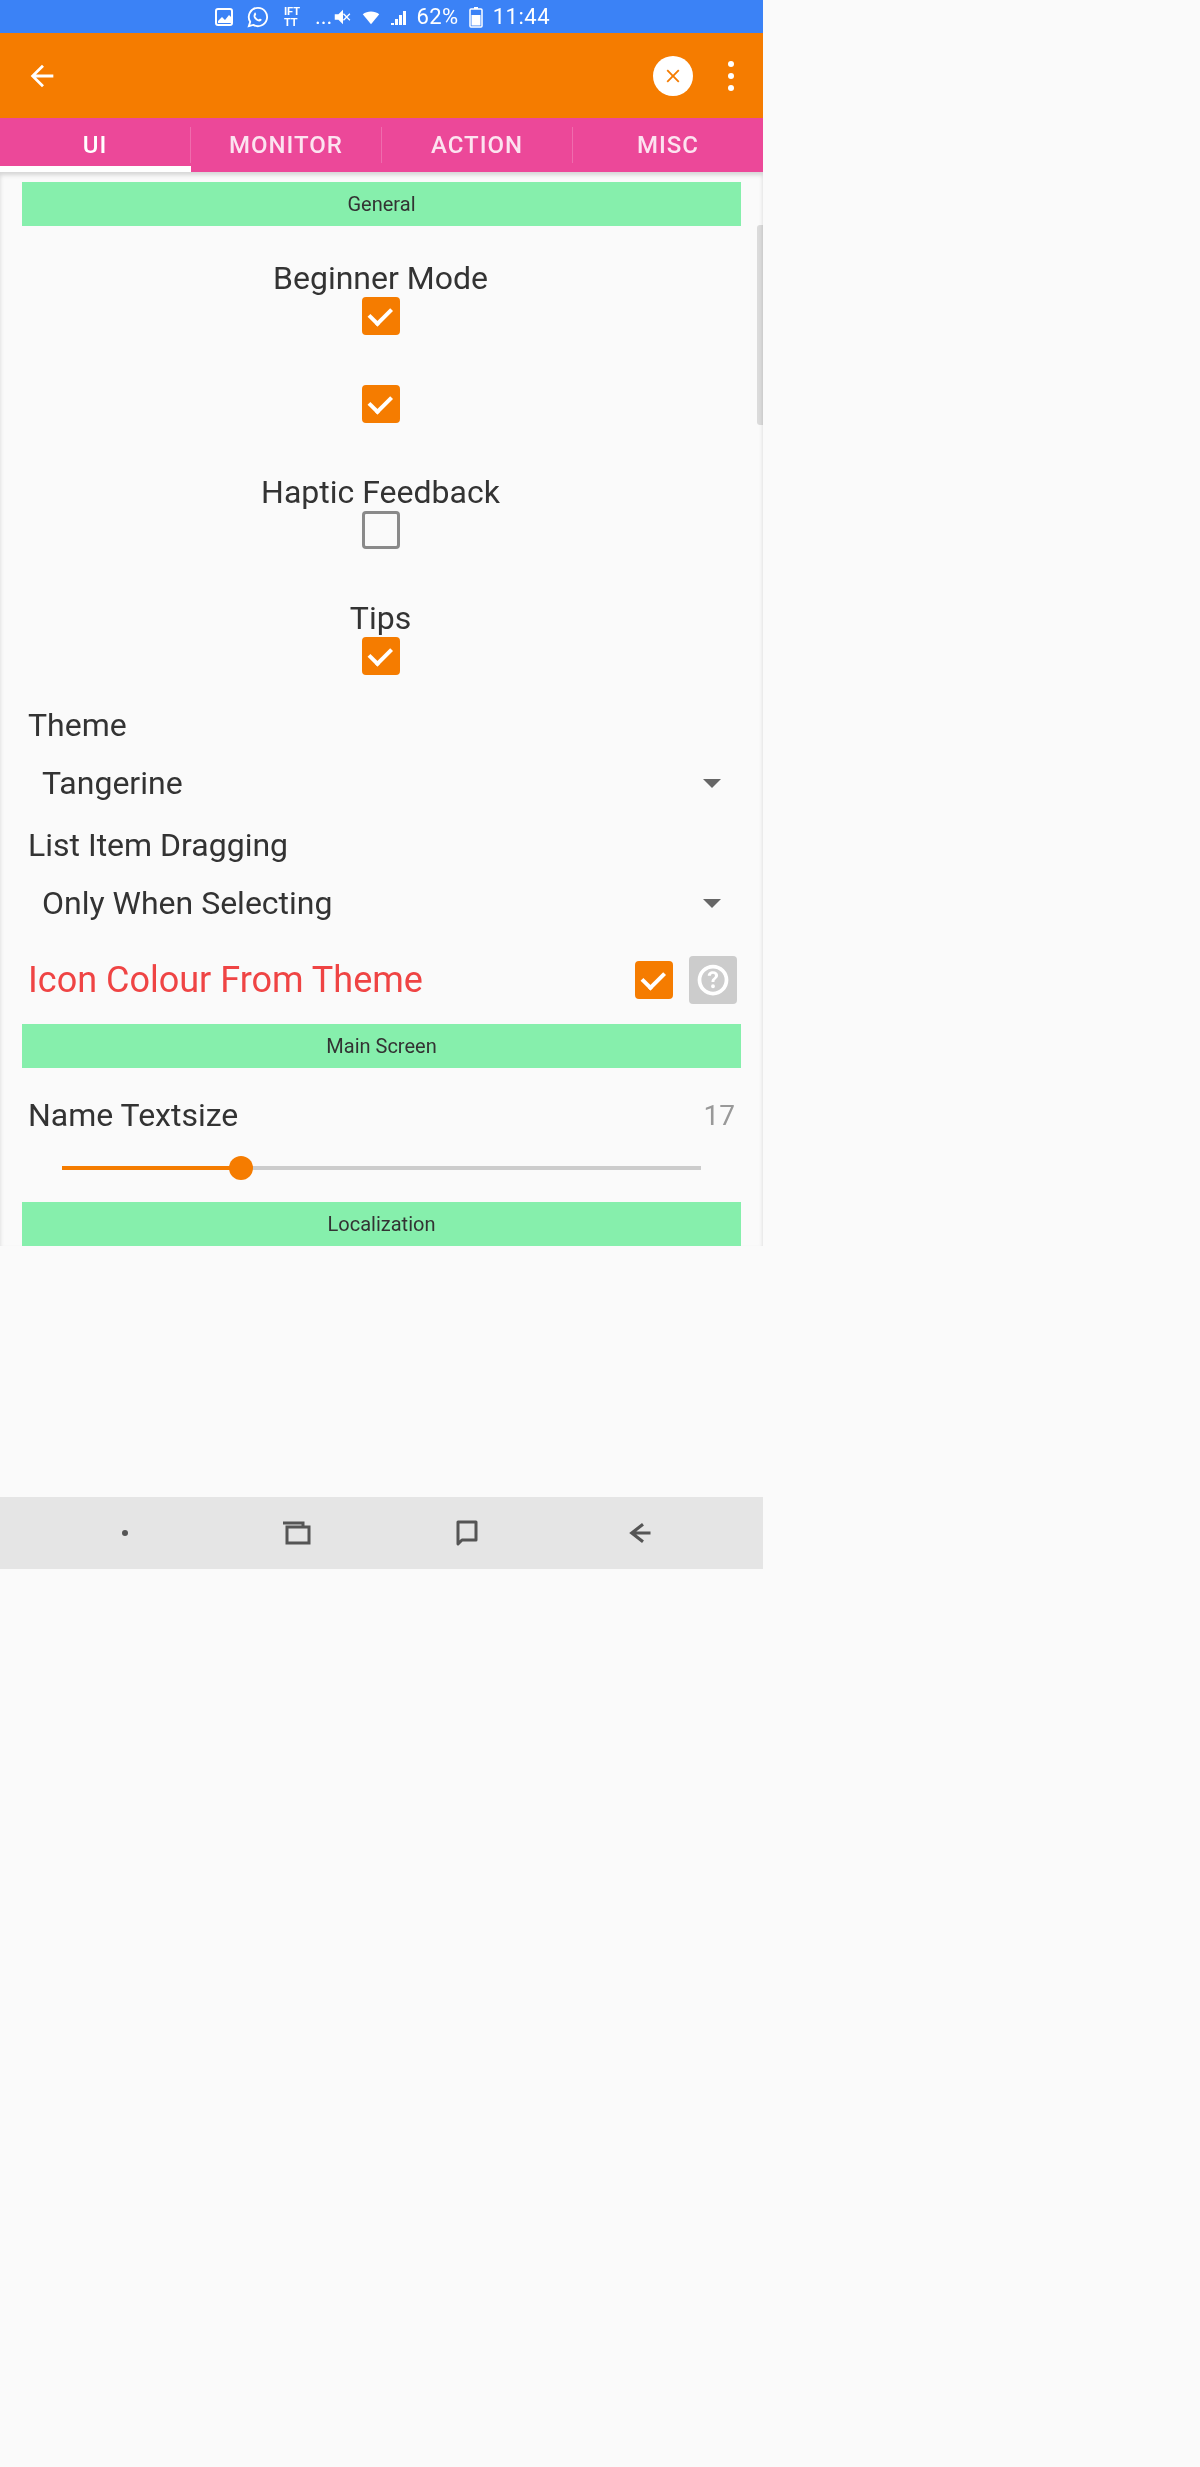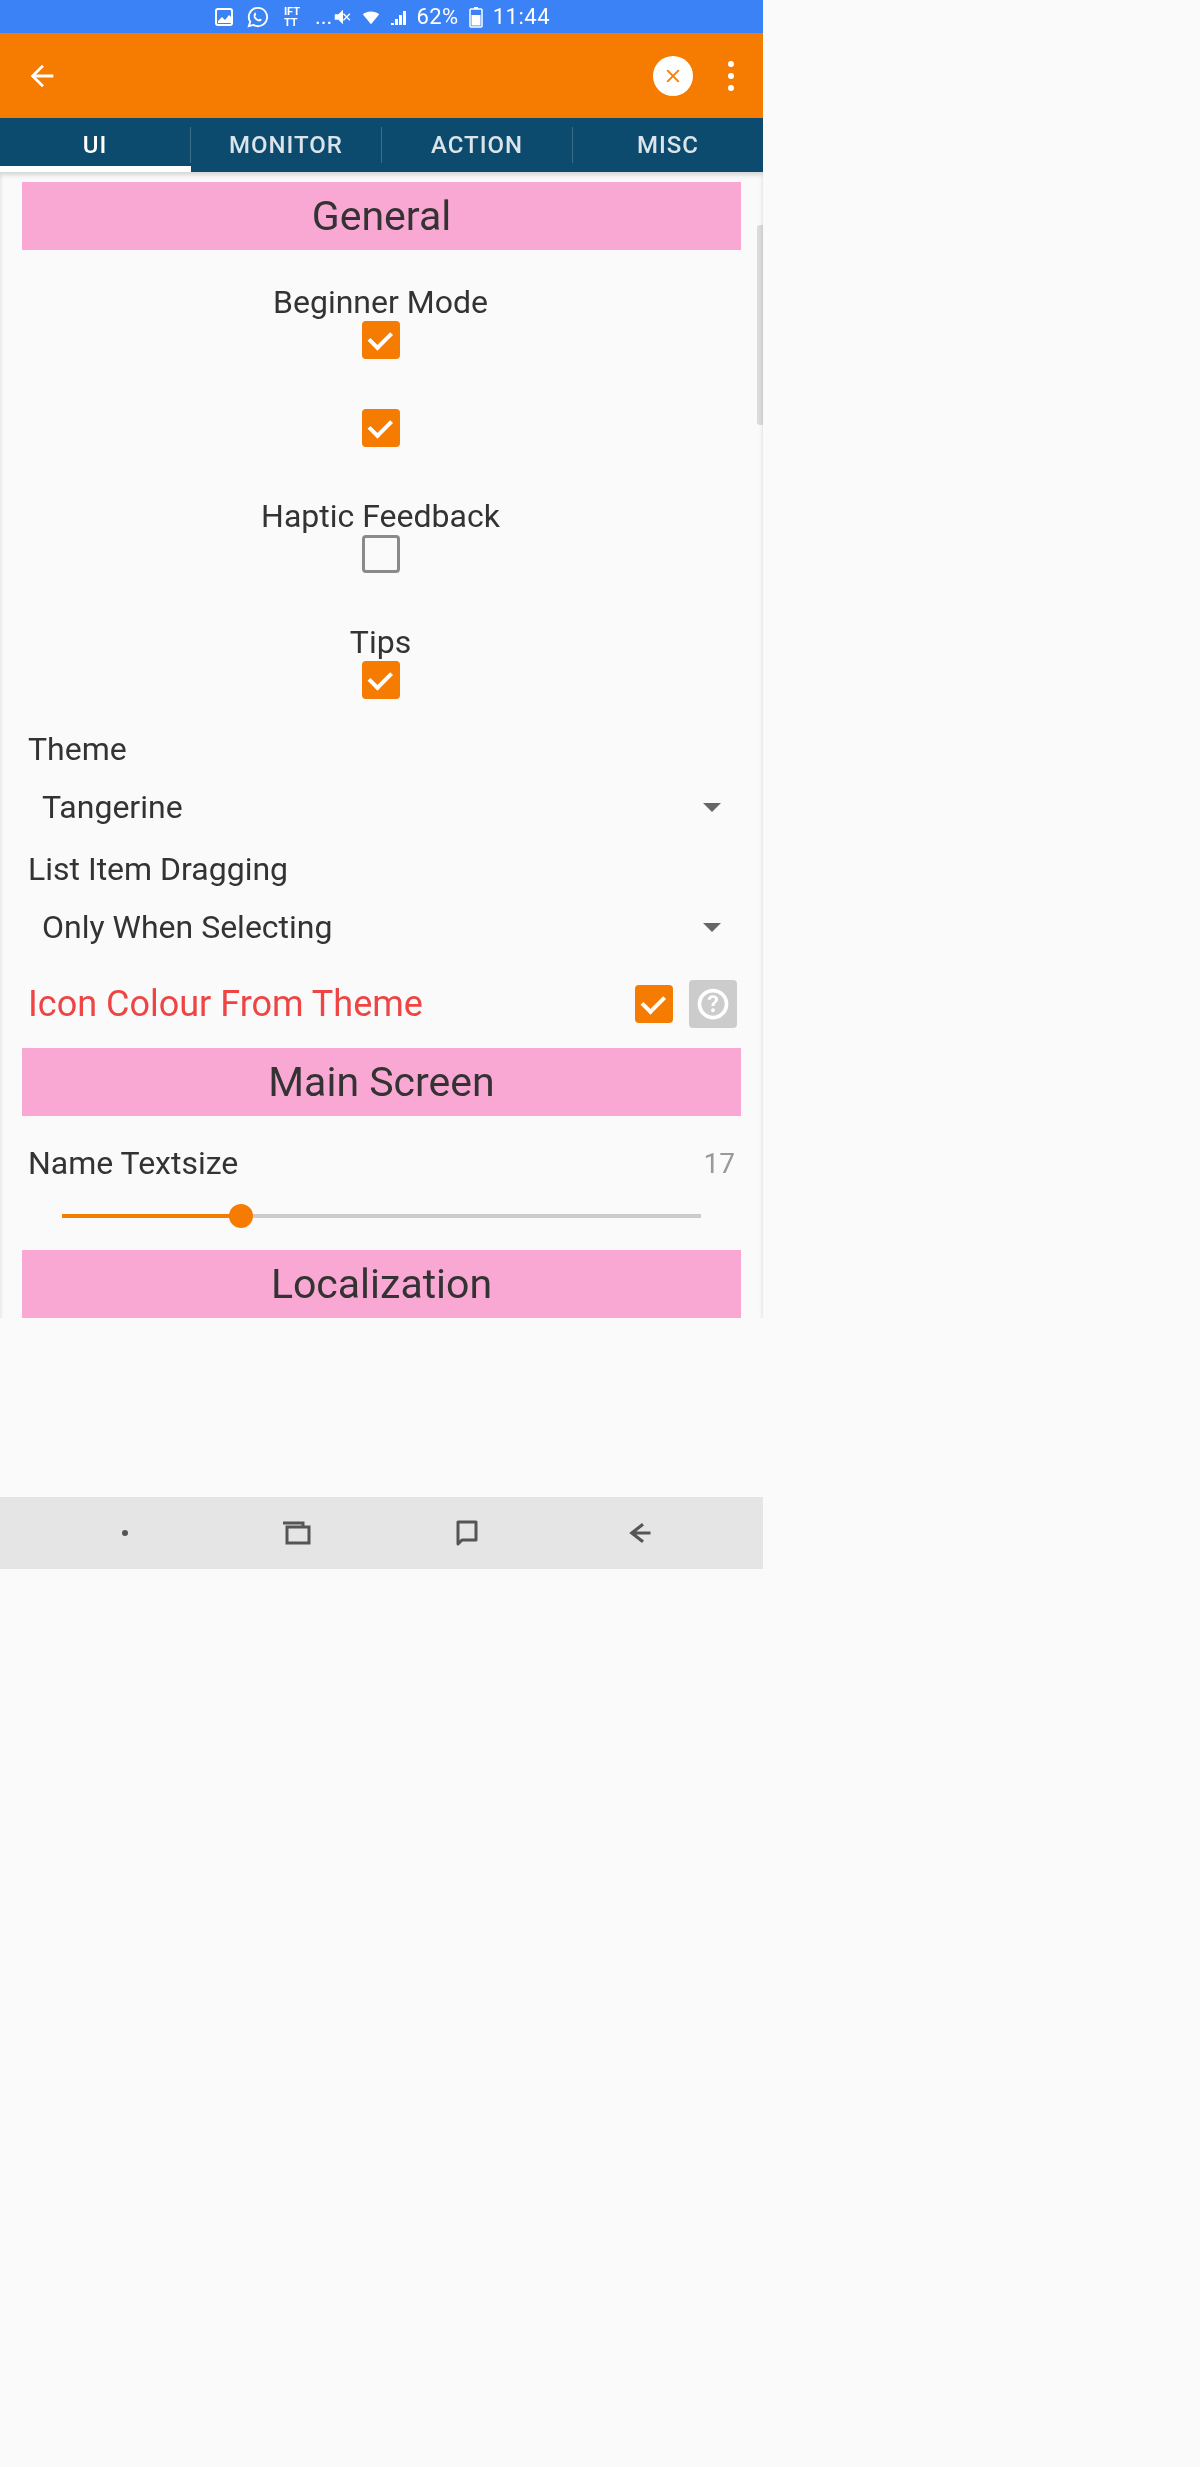"UI" .tabs { background: #0c4a6e -> #ec4899 }
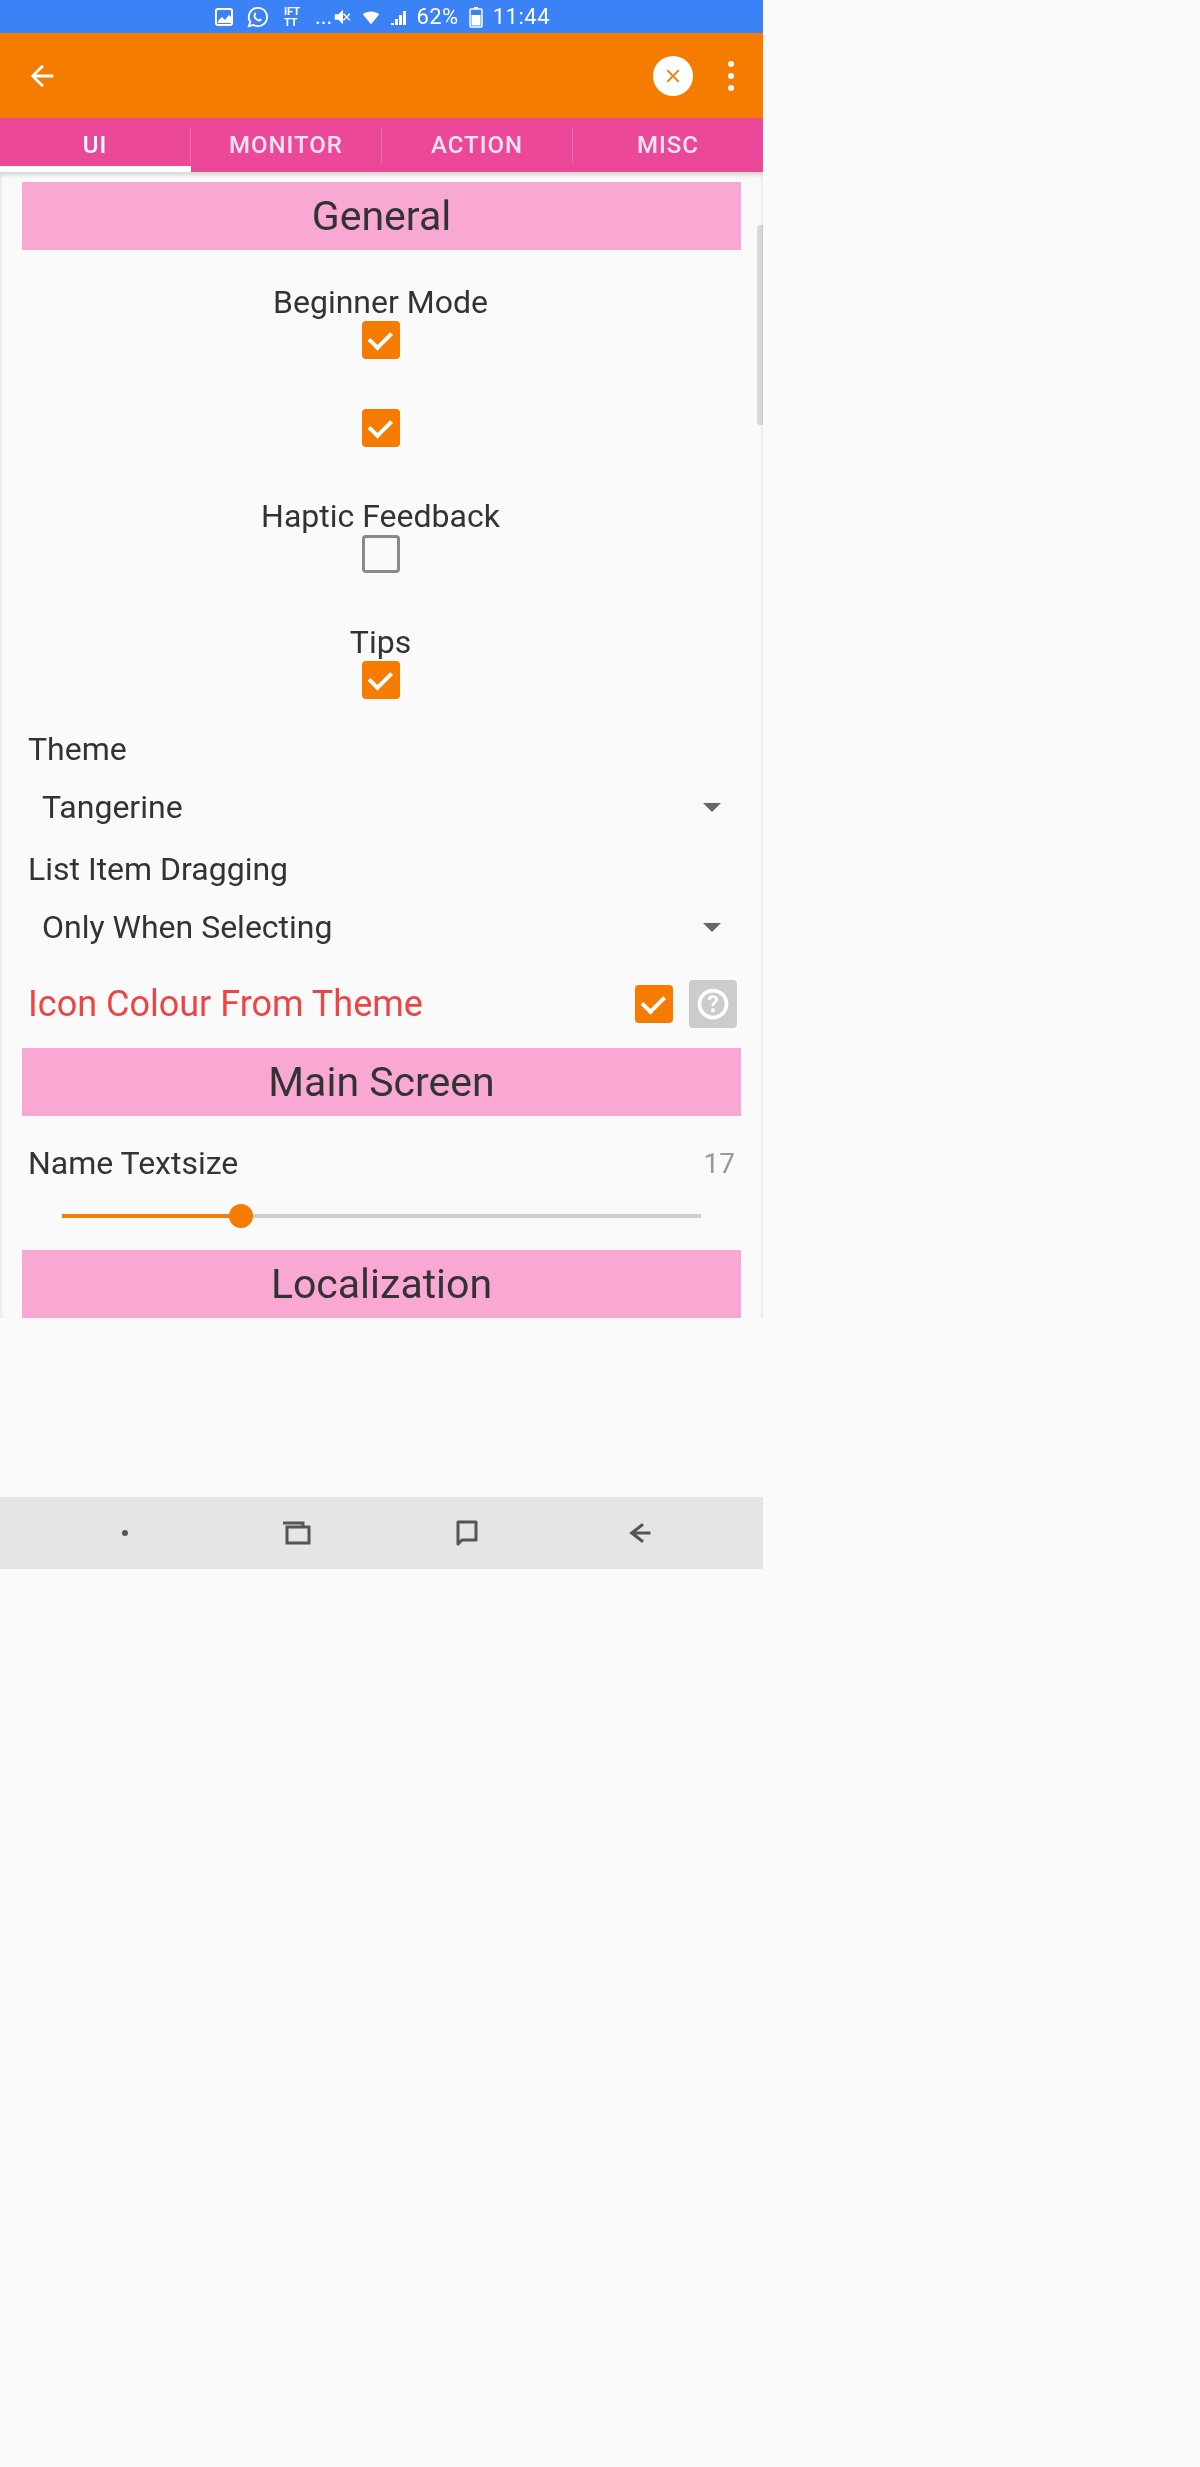"General" .section-header { background: #f9a8d4 -> #86efac; font-size: 41px -> 20px }
